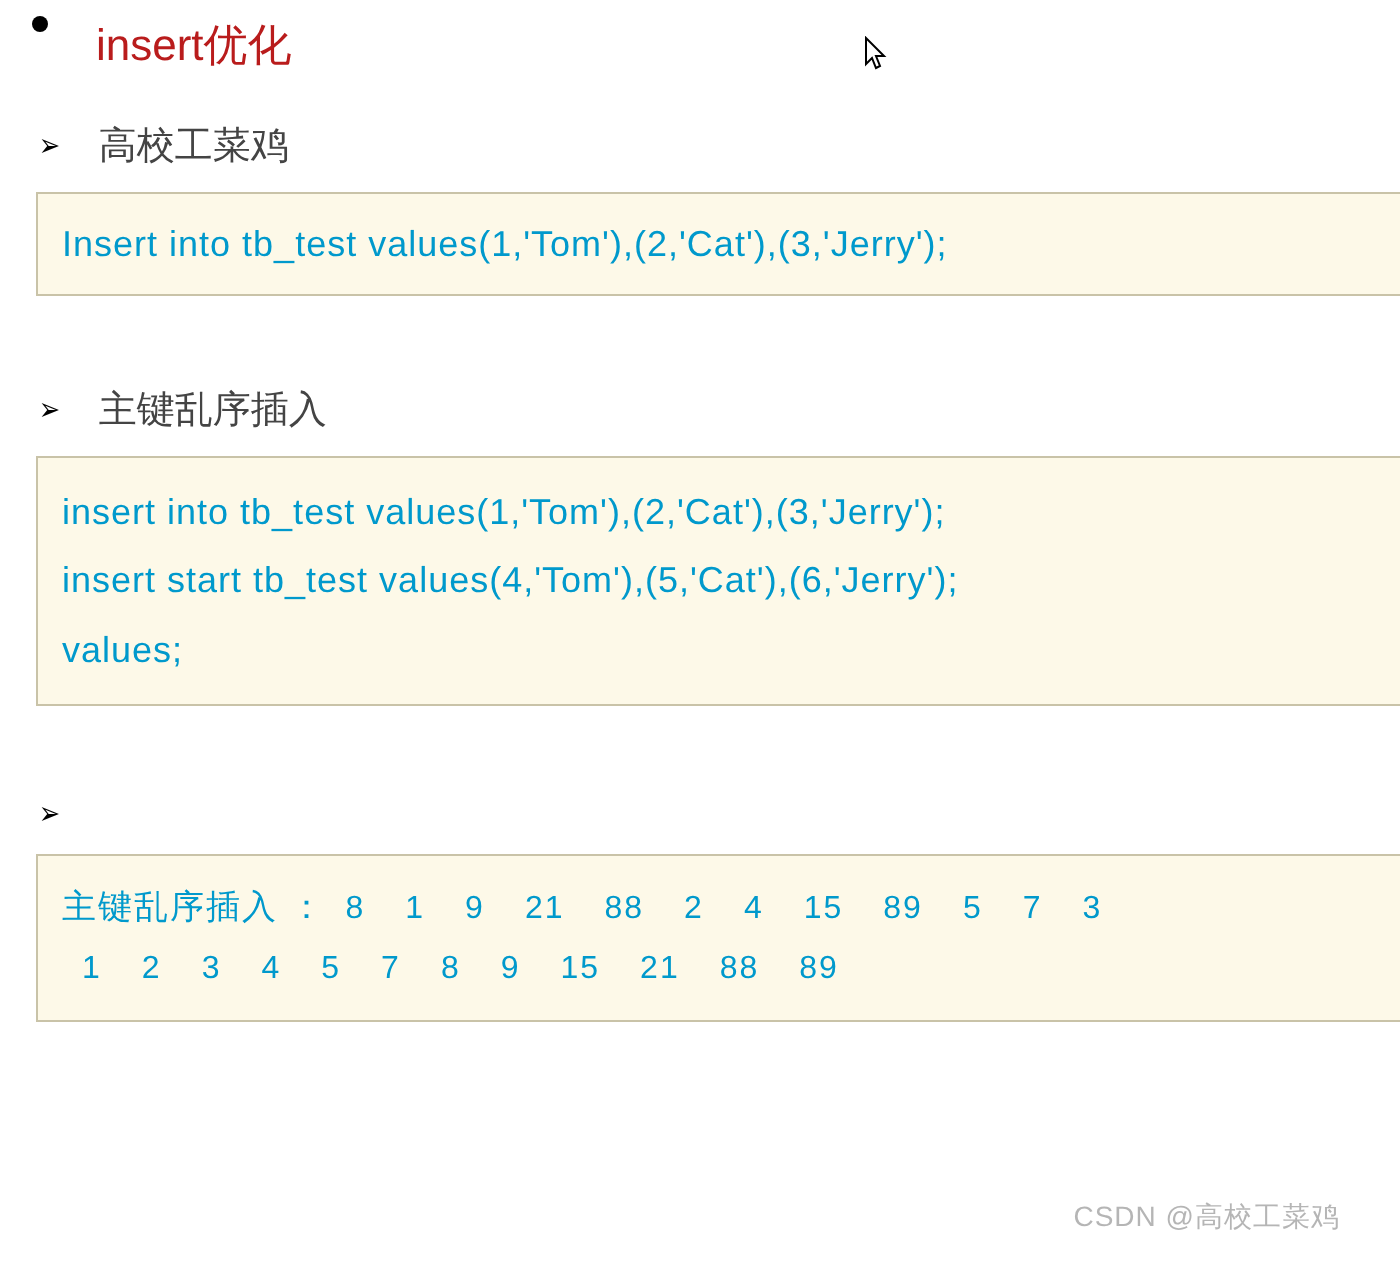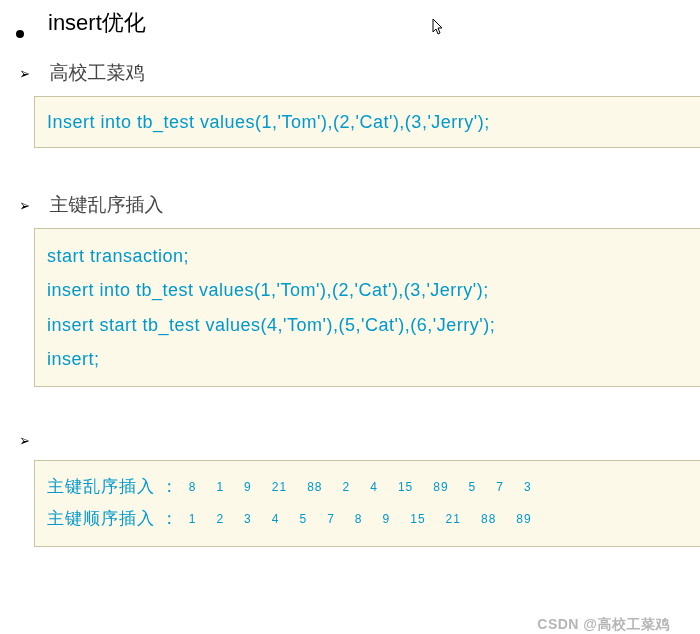"insert优化" .main-title { align-items: flex-end -> flex-start; color: #000000 -> #b91c1c }
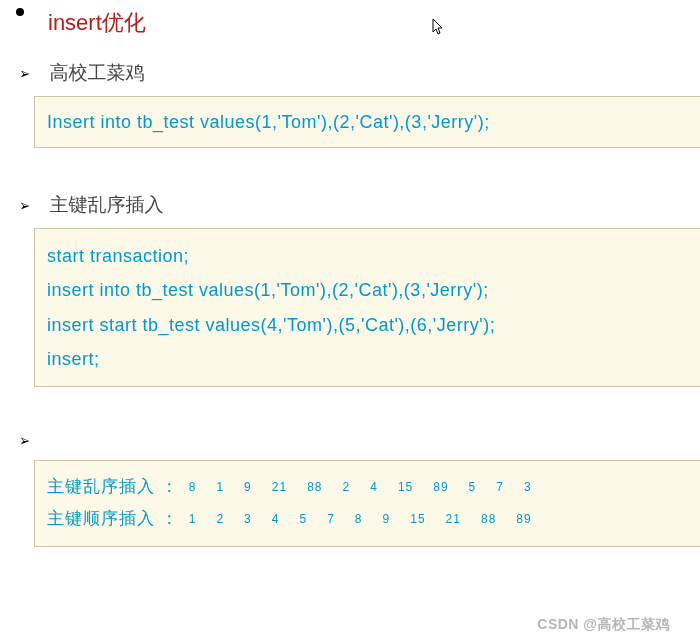"Insert into tb_test" .code-block { margin-left: 16px -> 0px }
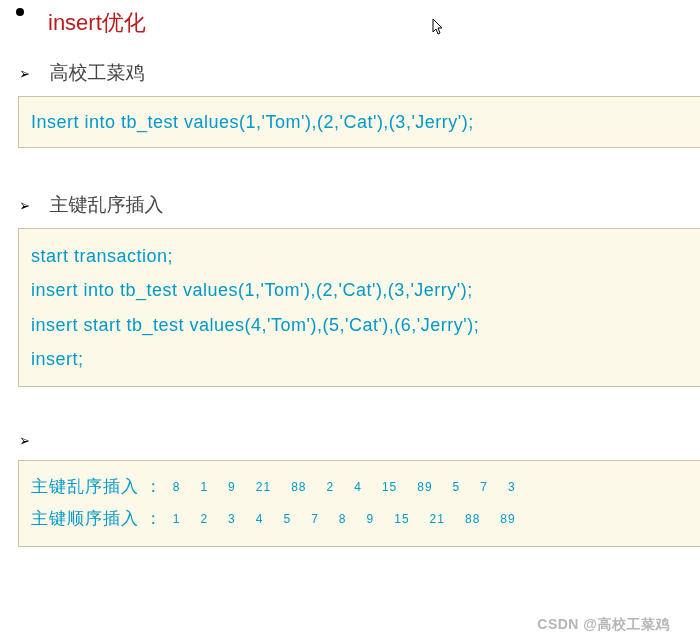"start transaction;" div.code-line { html: <div>start transaction;</div> -> none }
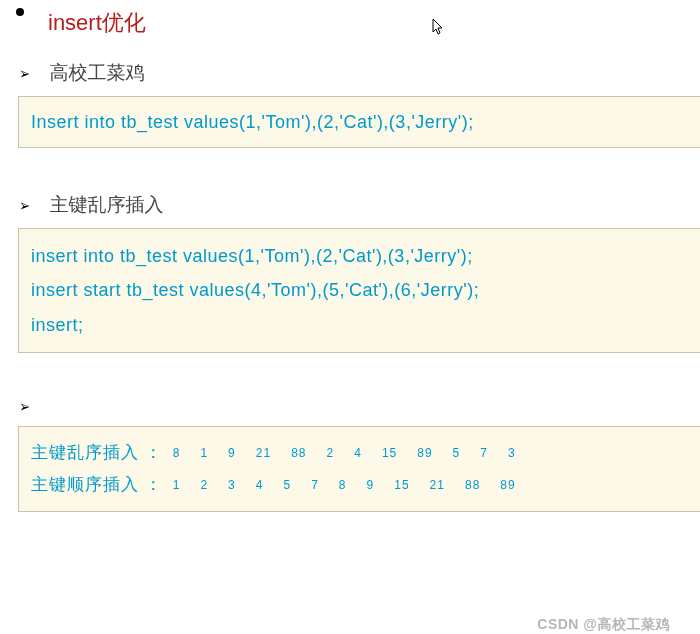"insert;" div.code-line { text: insert -> values }
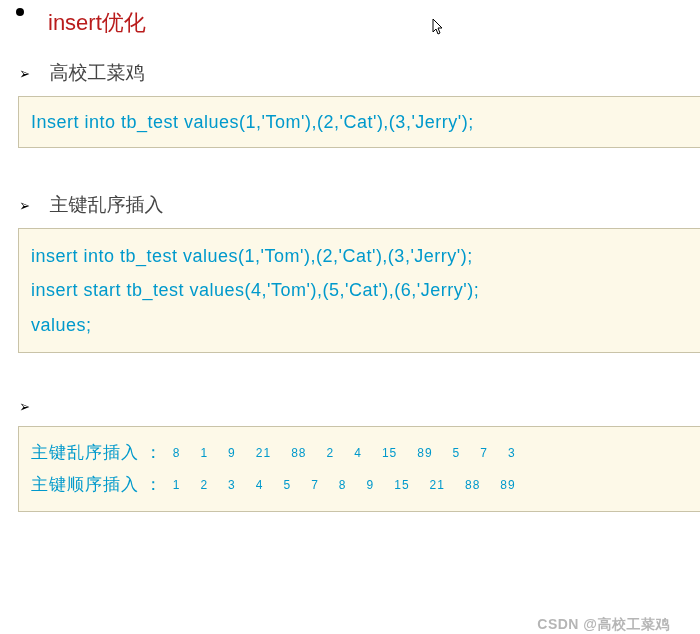"主键乱序插入 ：" .num-row { align-items: center -> flex-end }
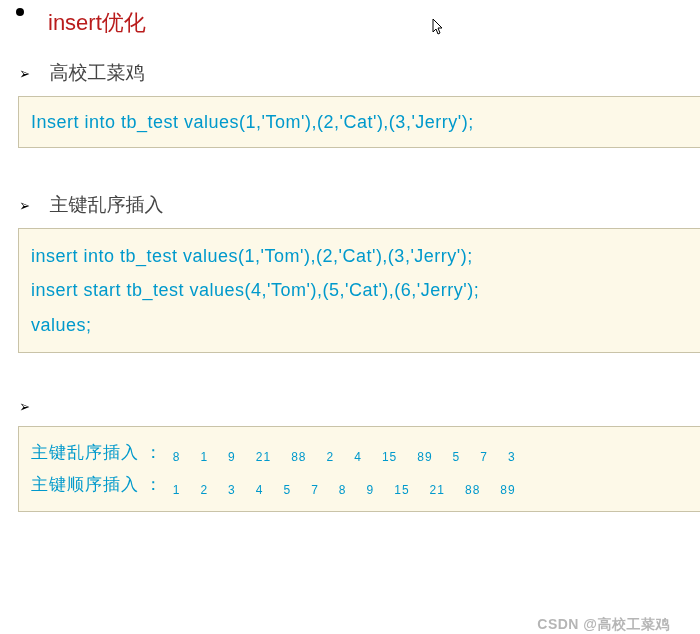"8 1 9 21 88" .num-values { font-size: 12px -> 16px }
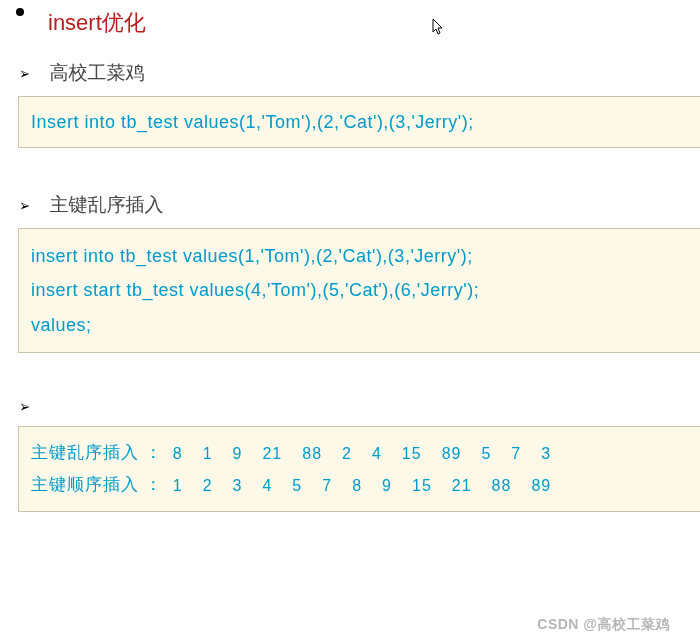"主键顺序插入 ：" span.num-label { html: <span>主键顺序插入 ：</span> -> none }
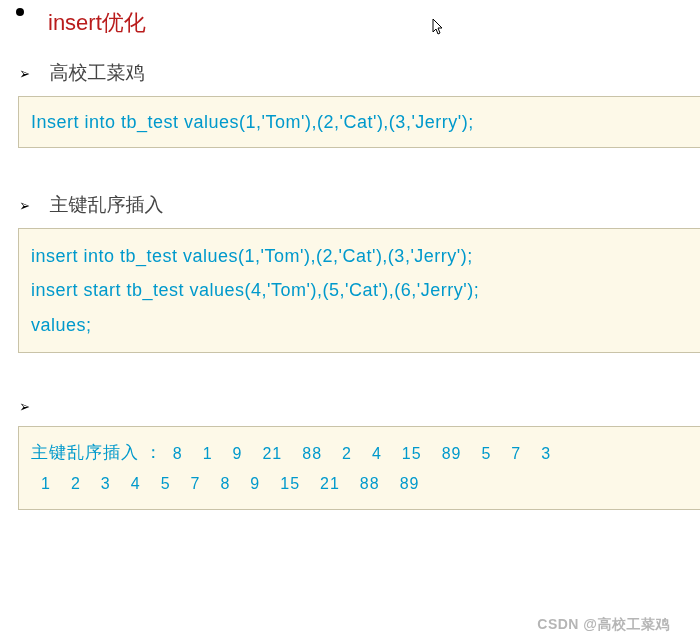"CSDN @高校工菜鸡" .watermark { bottom: 0 -> 16px; font-weight: bold -> none }
